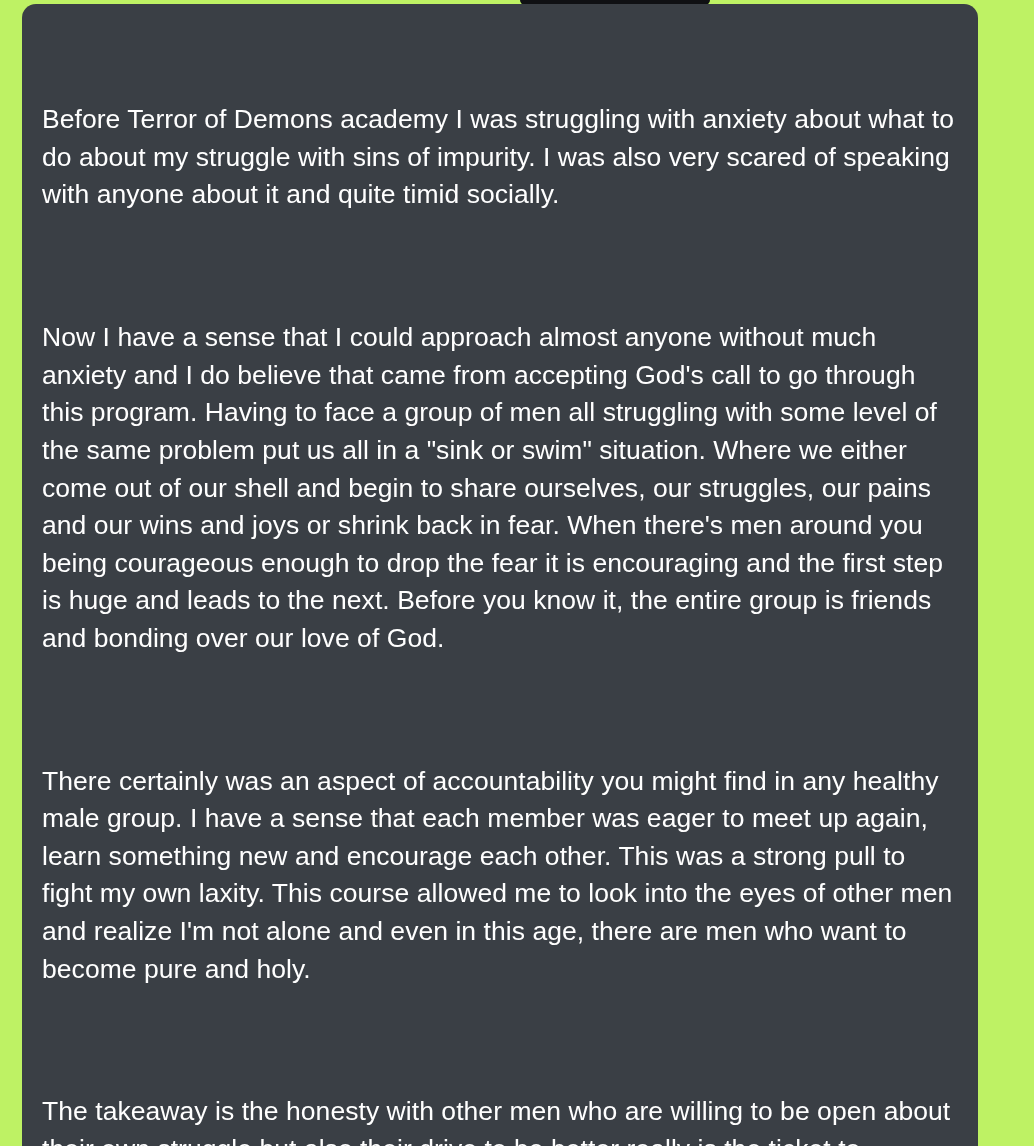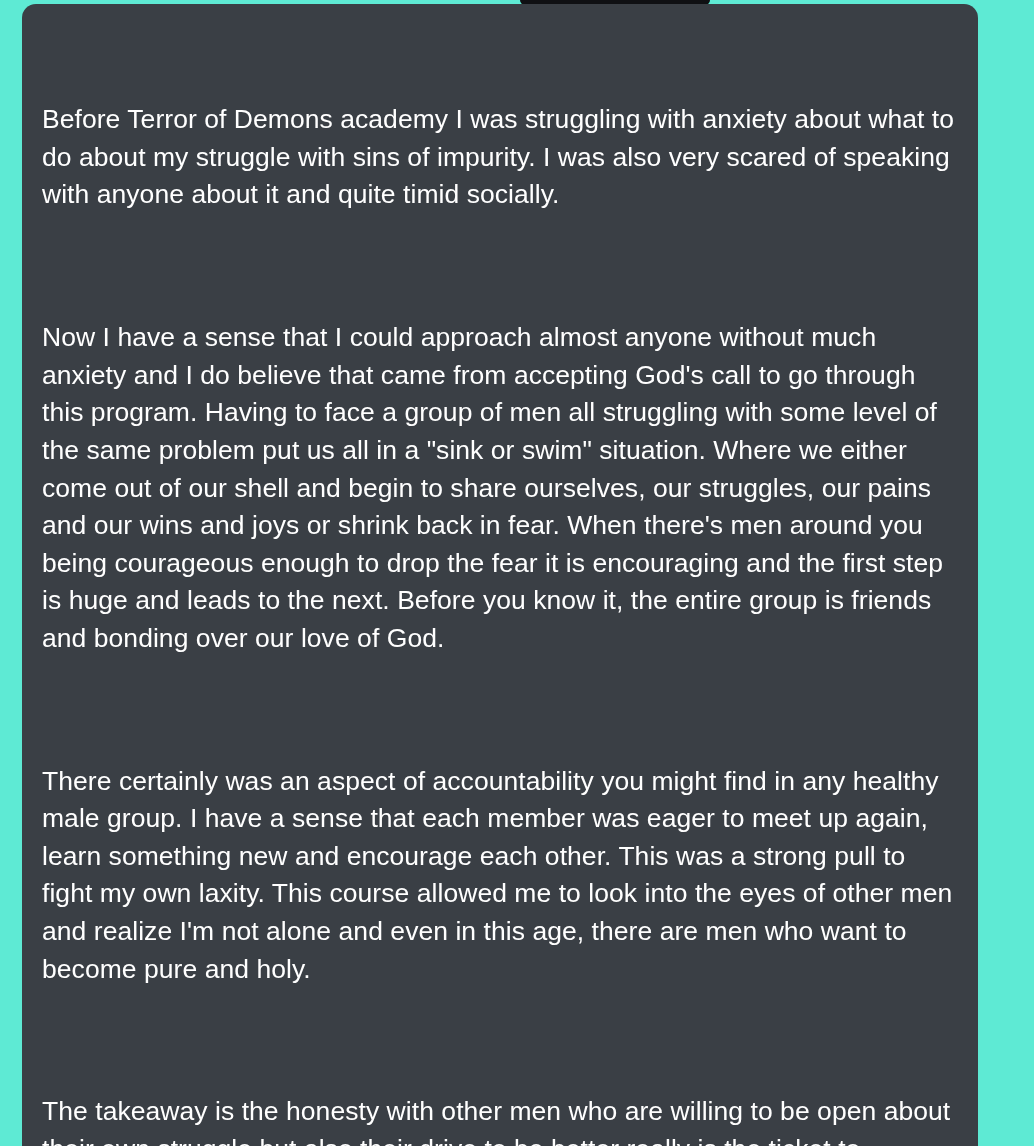"Before Terror of Demons academy" #app { background: #5eead4 -> #bef264 }
